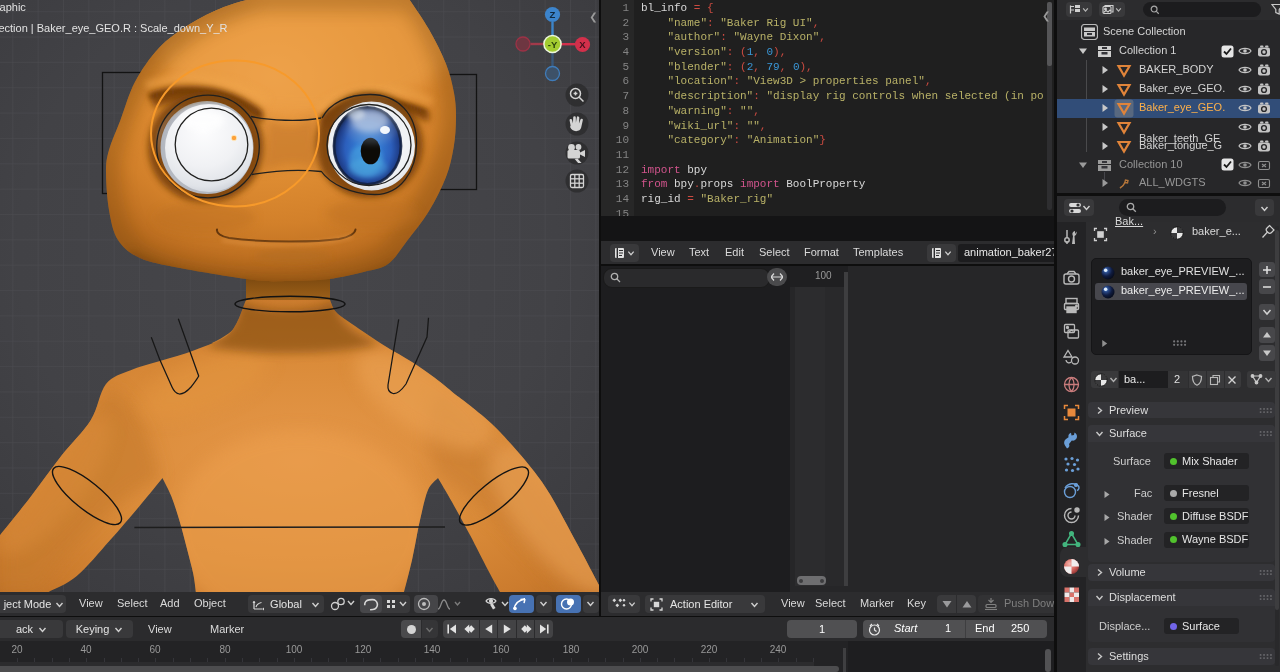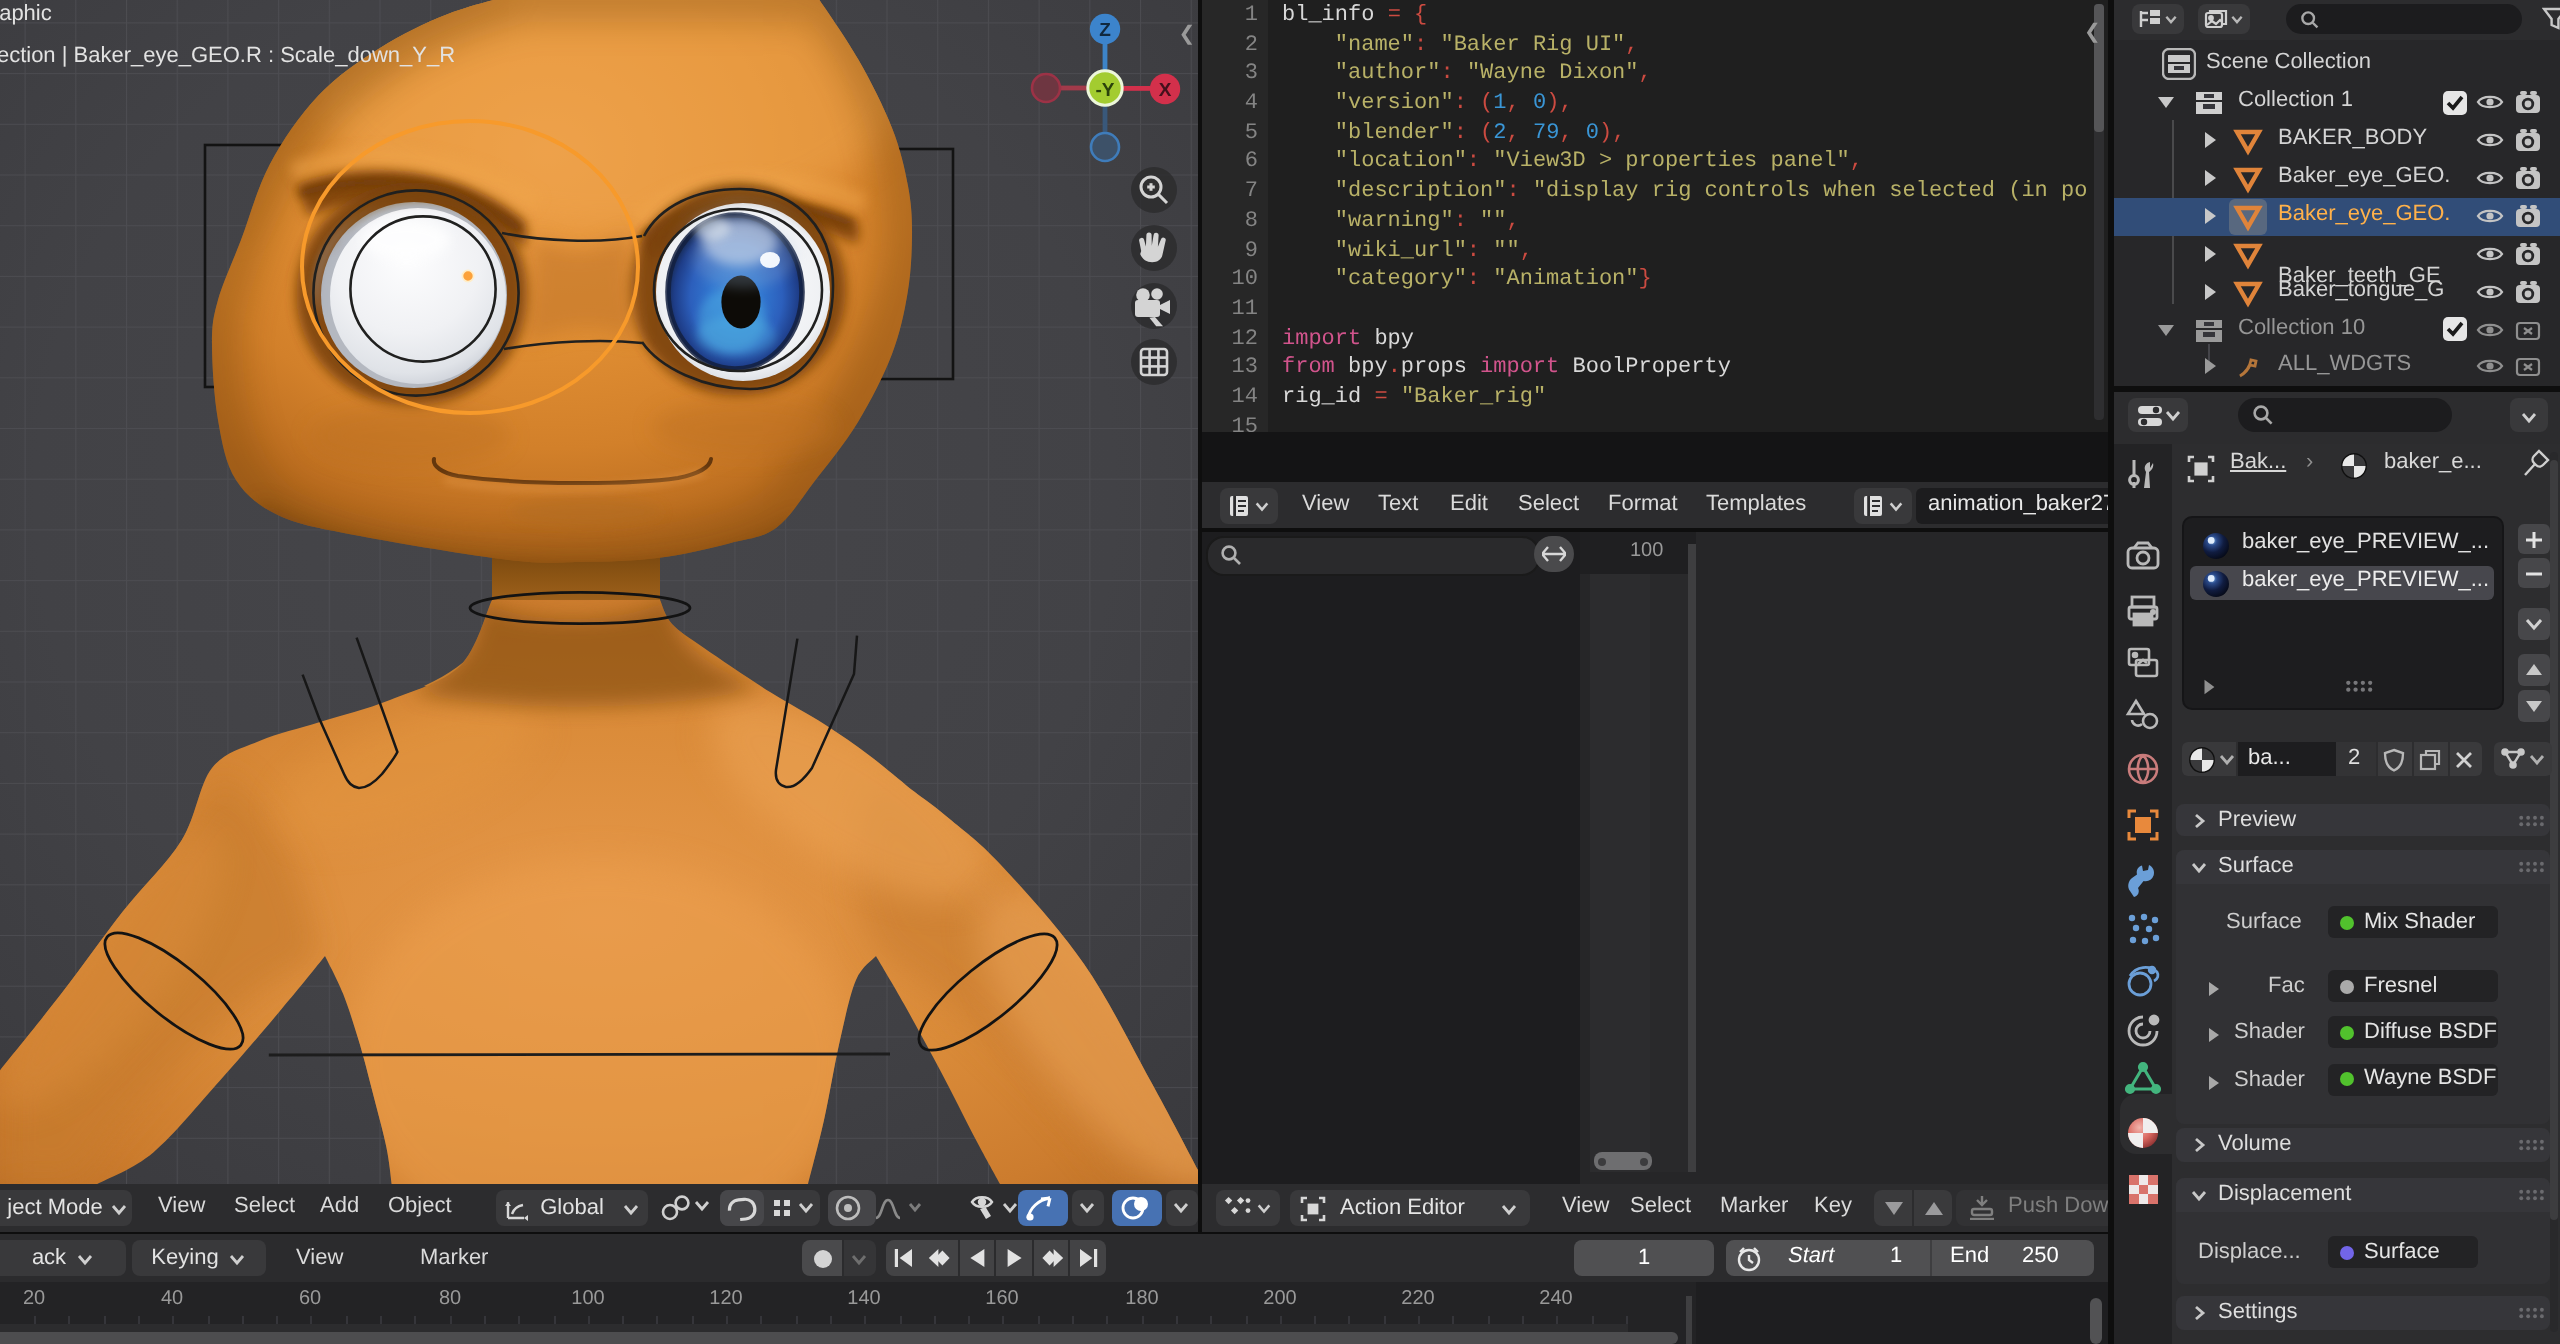"Bak..." span.abs { top: 29px -> 19px }
